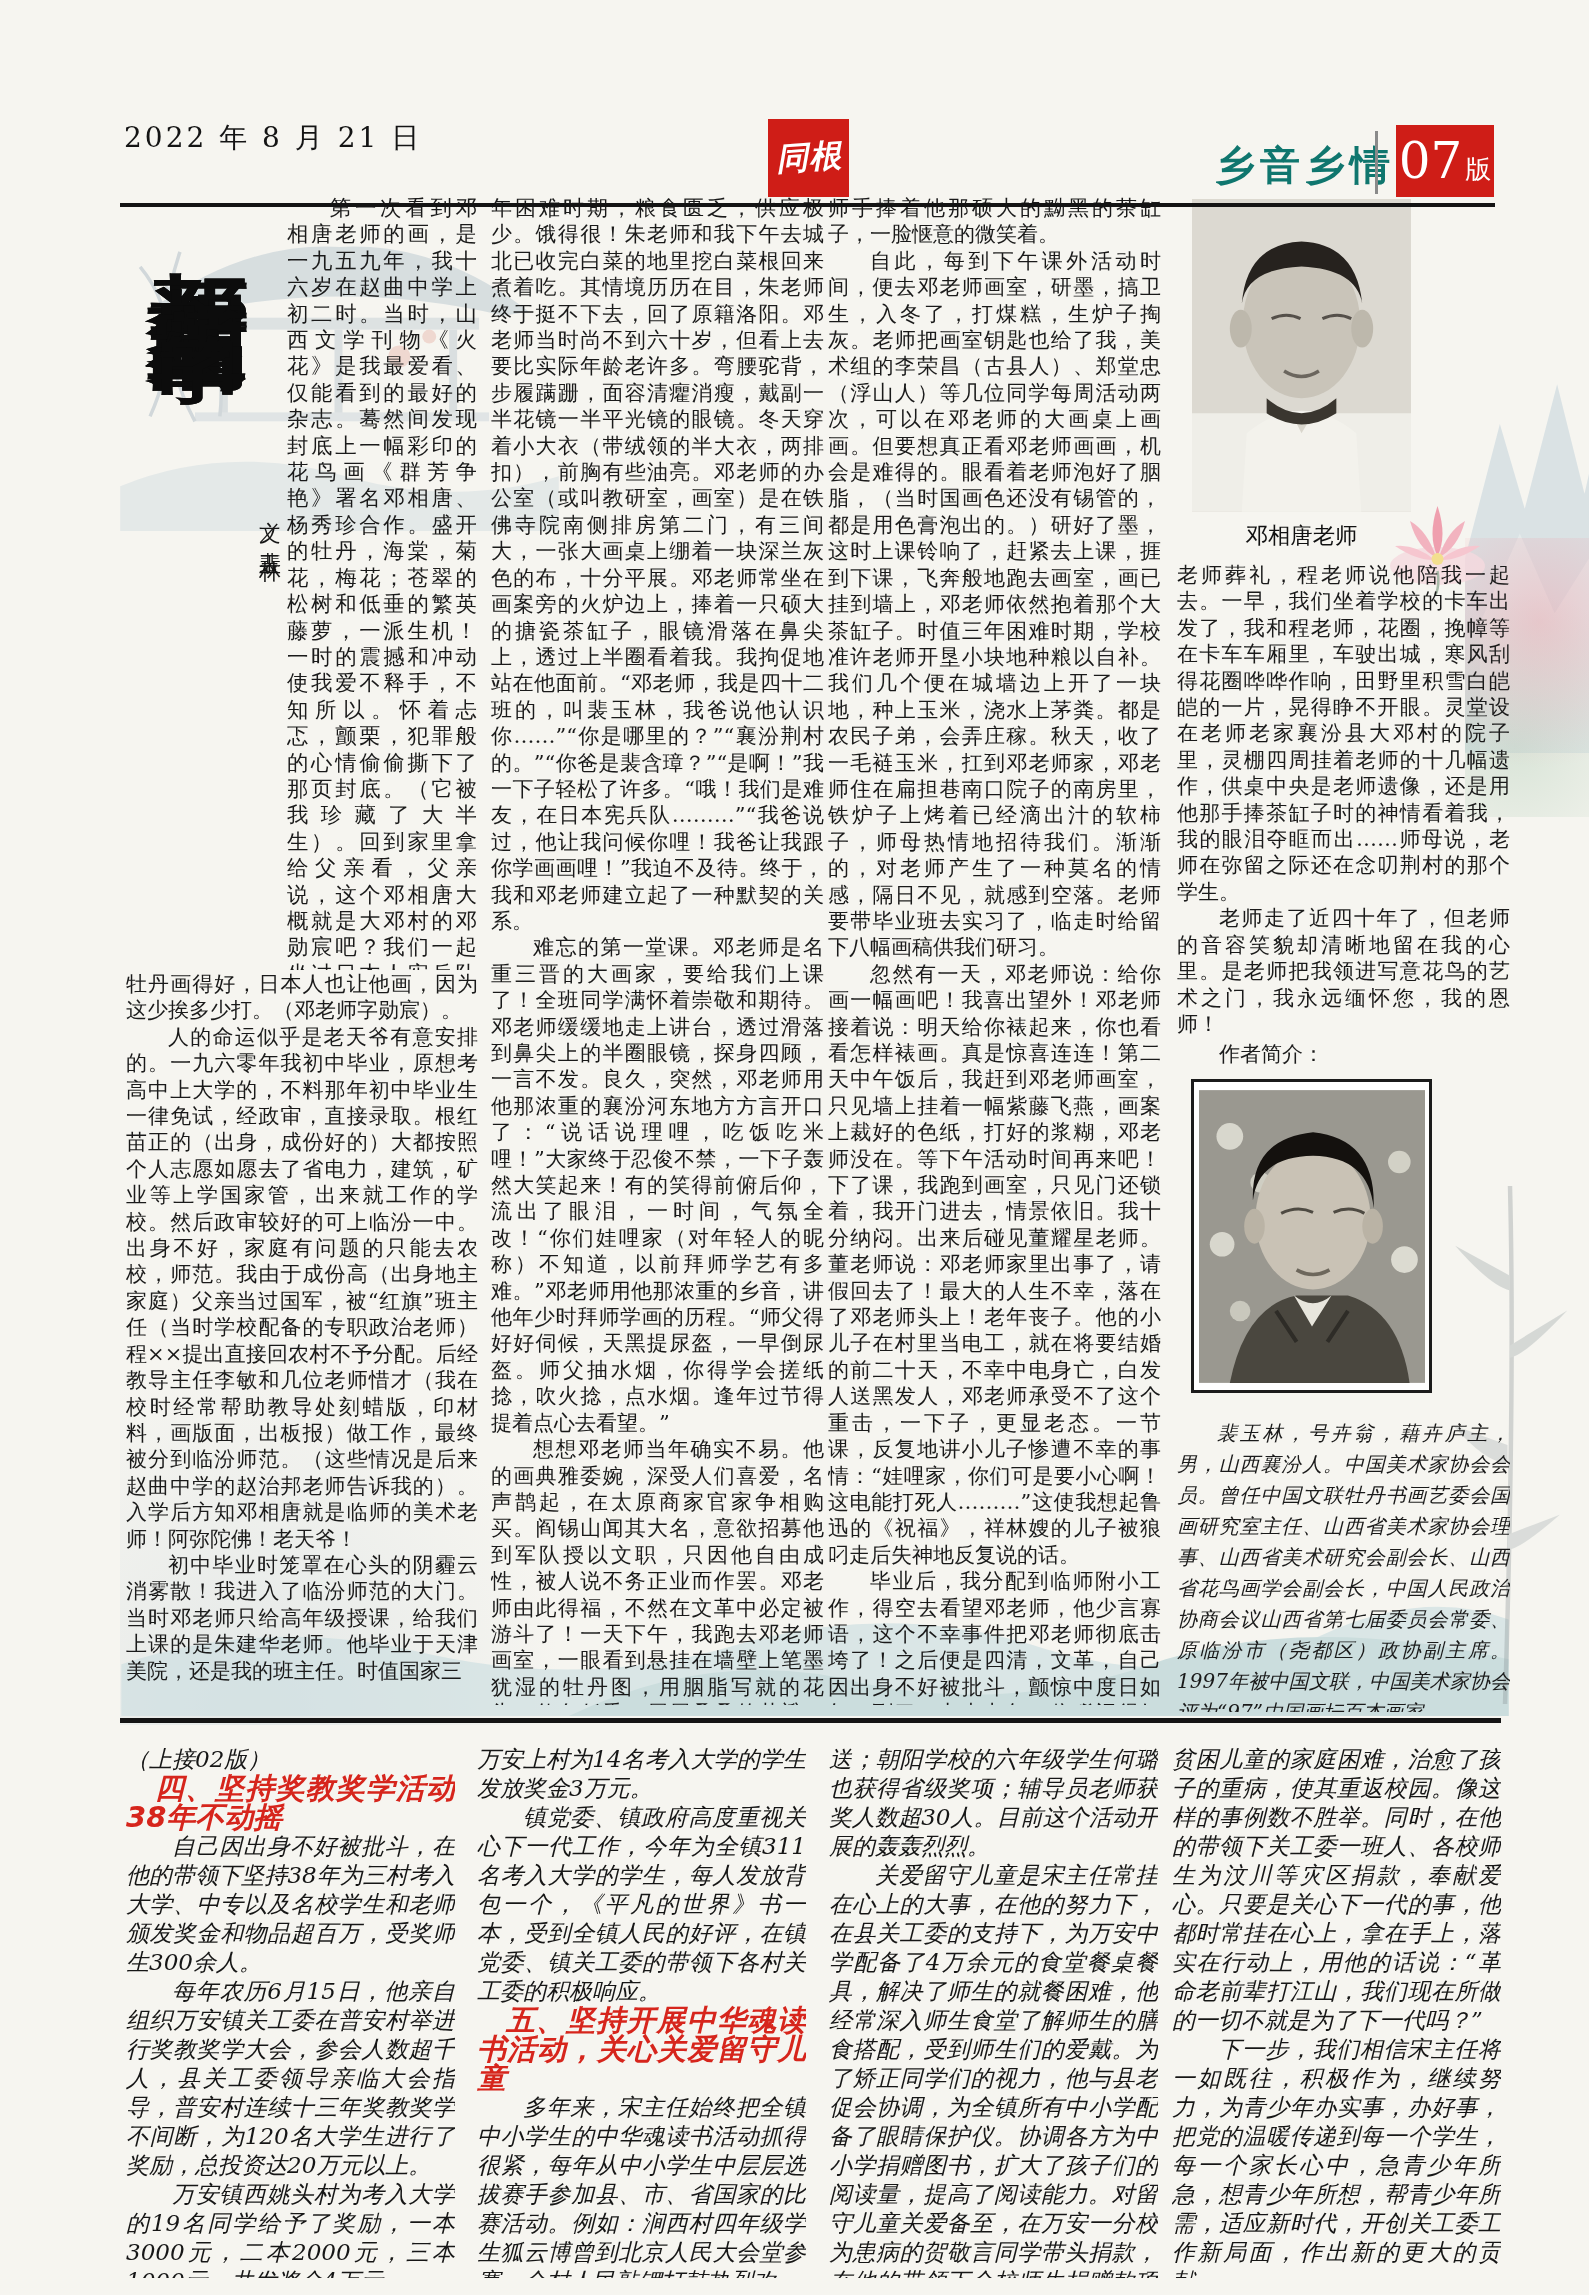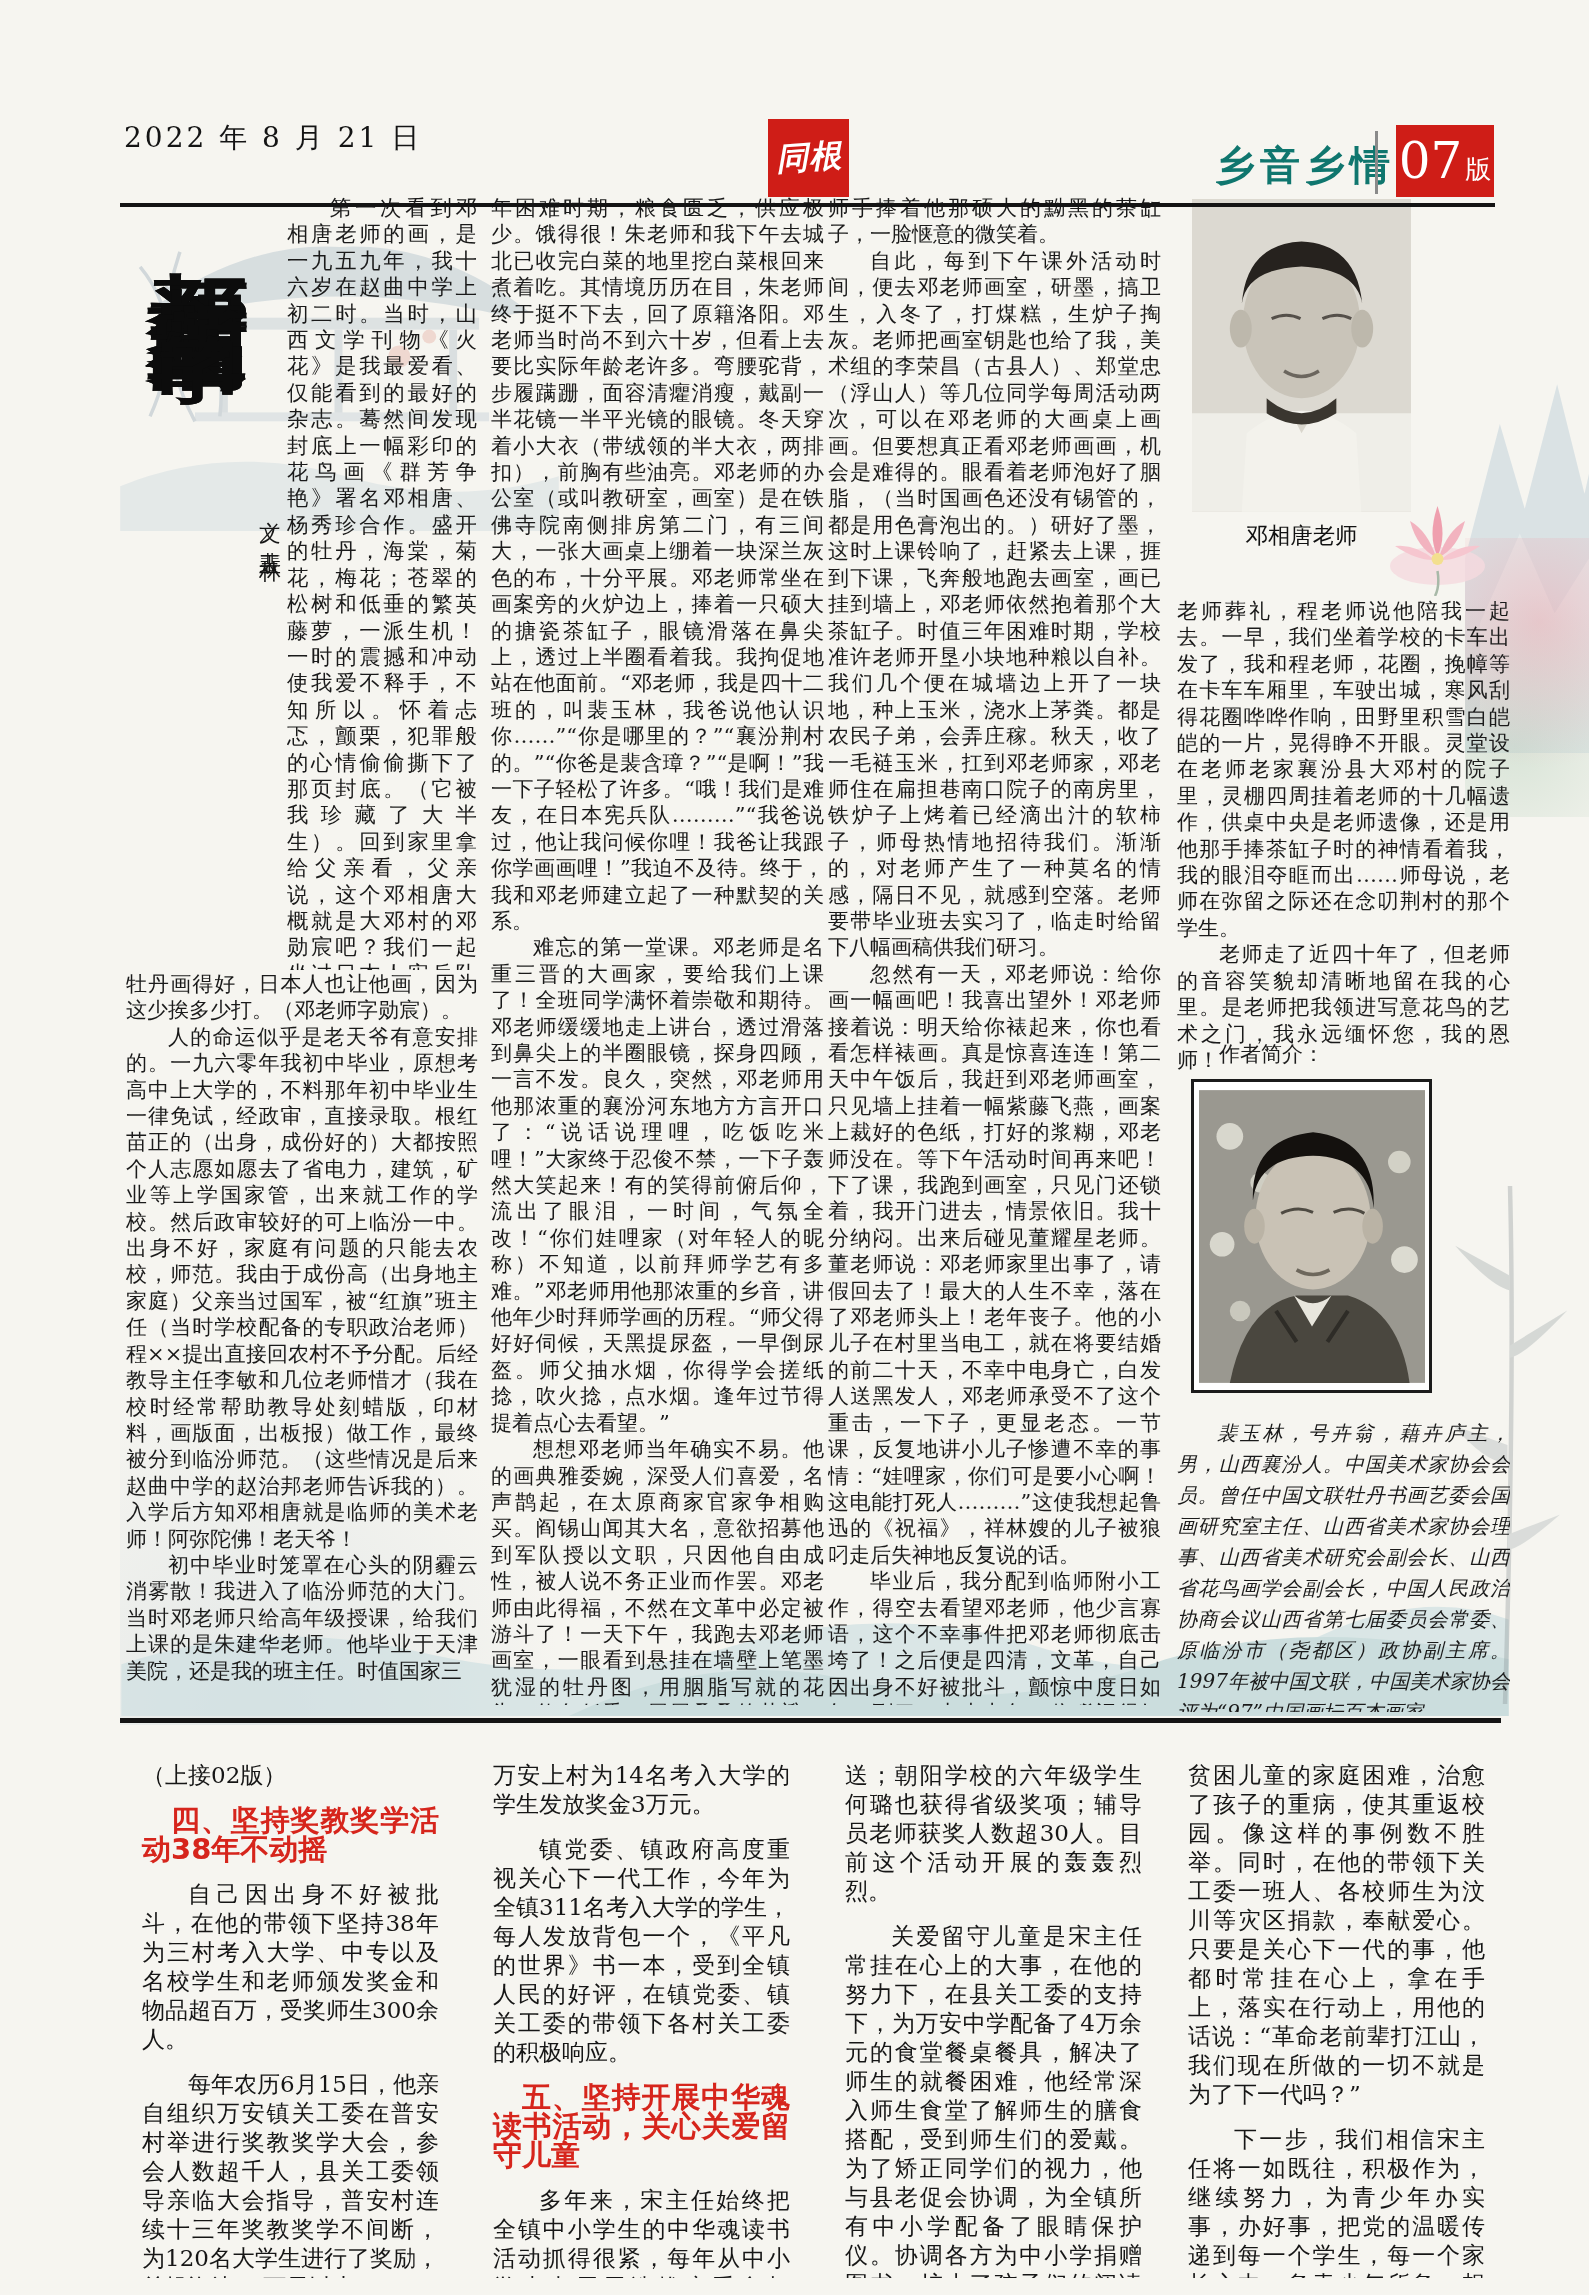"老师葬礼，程老师说他陪我一起去。一早，我们坐着学校的卡车出发了，我和程老师，花圈" .colD-text { margin-top: 36px -> none }
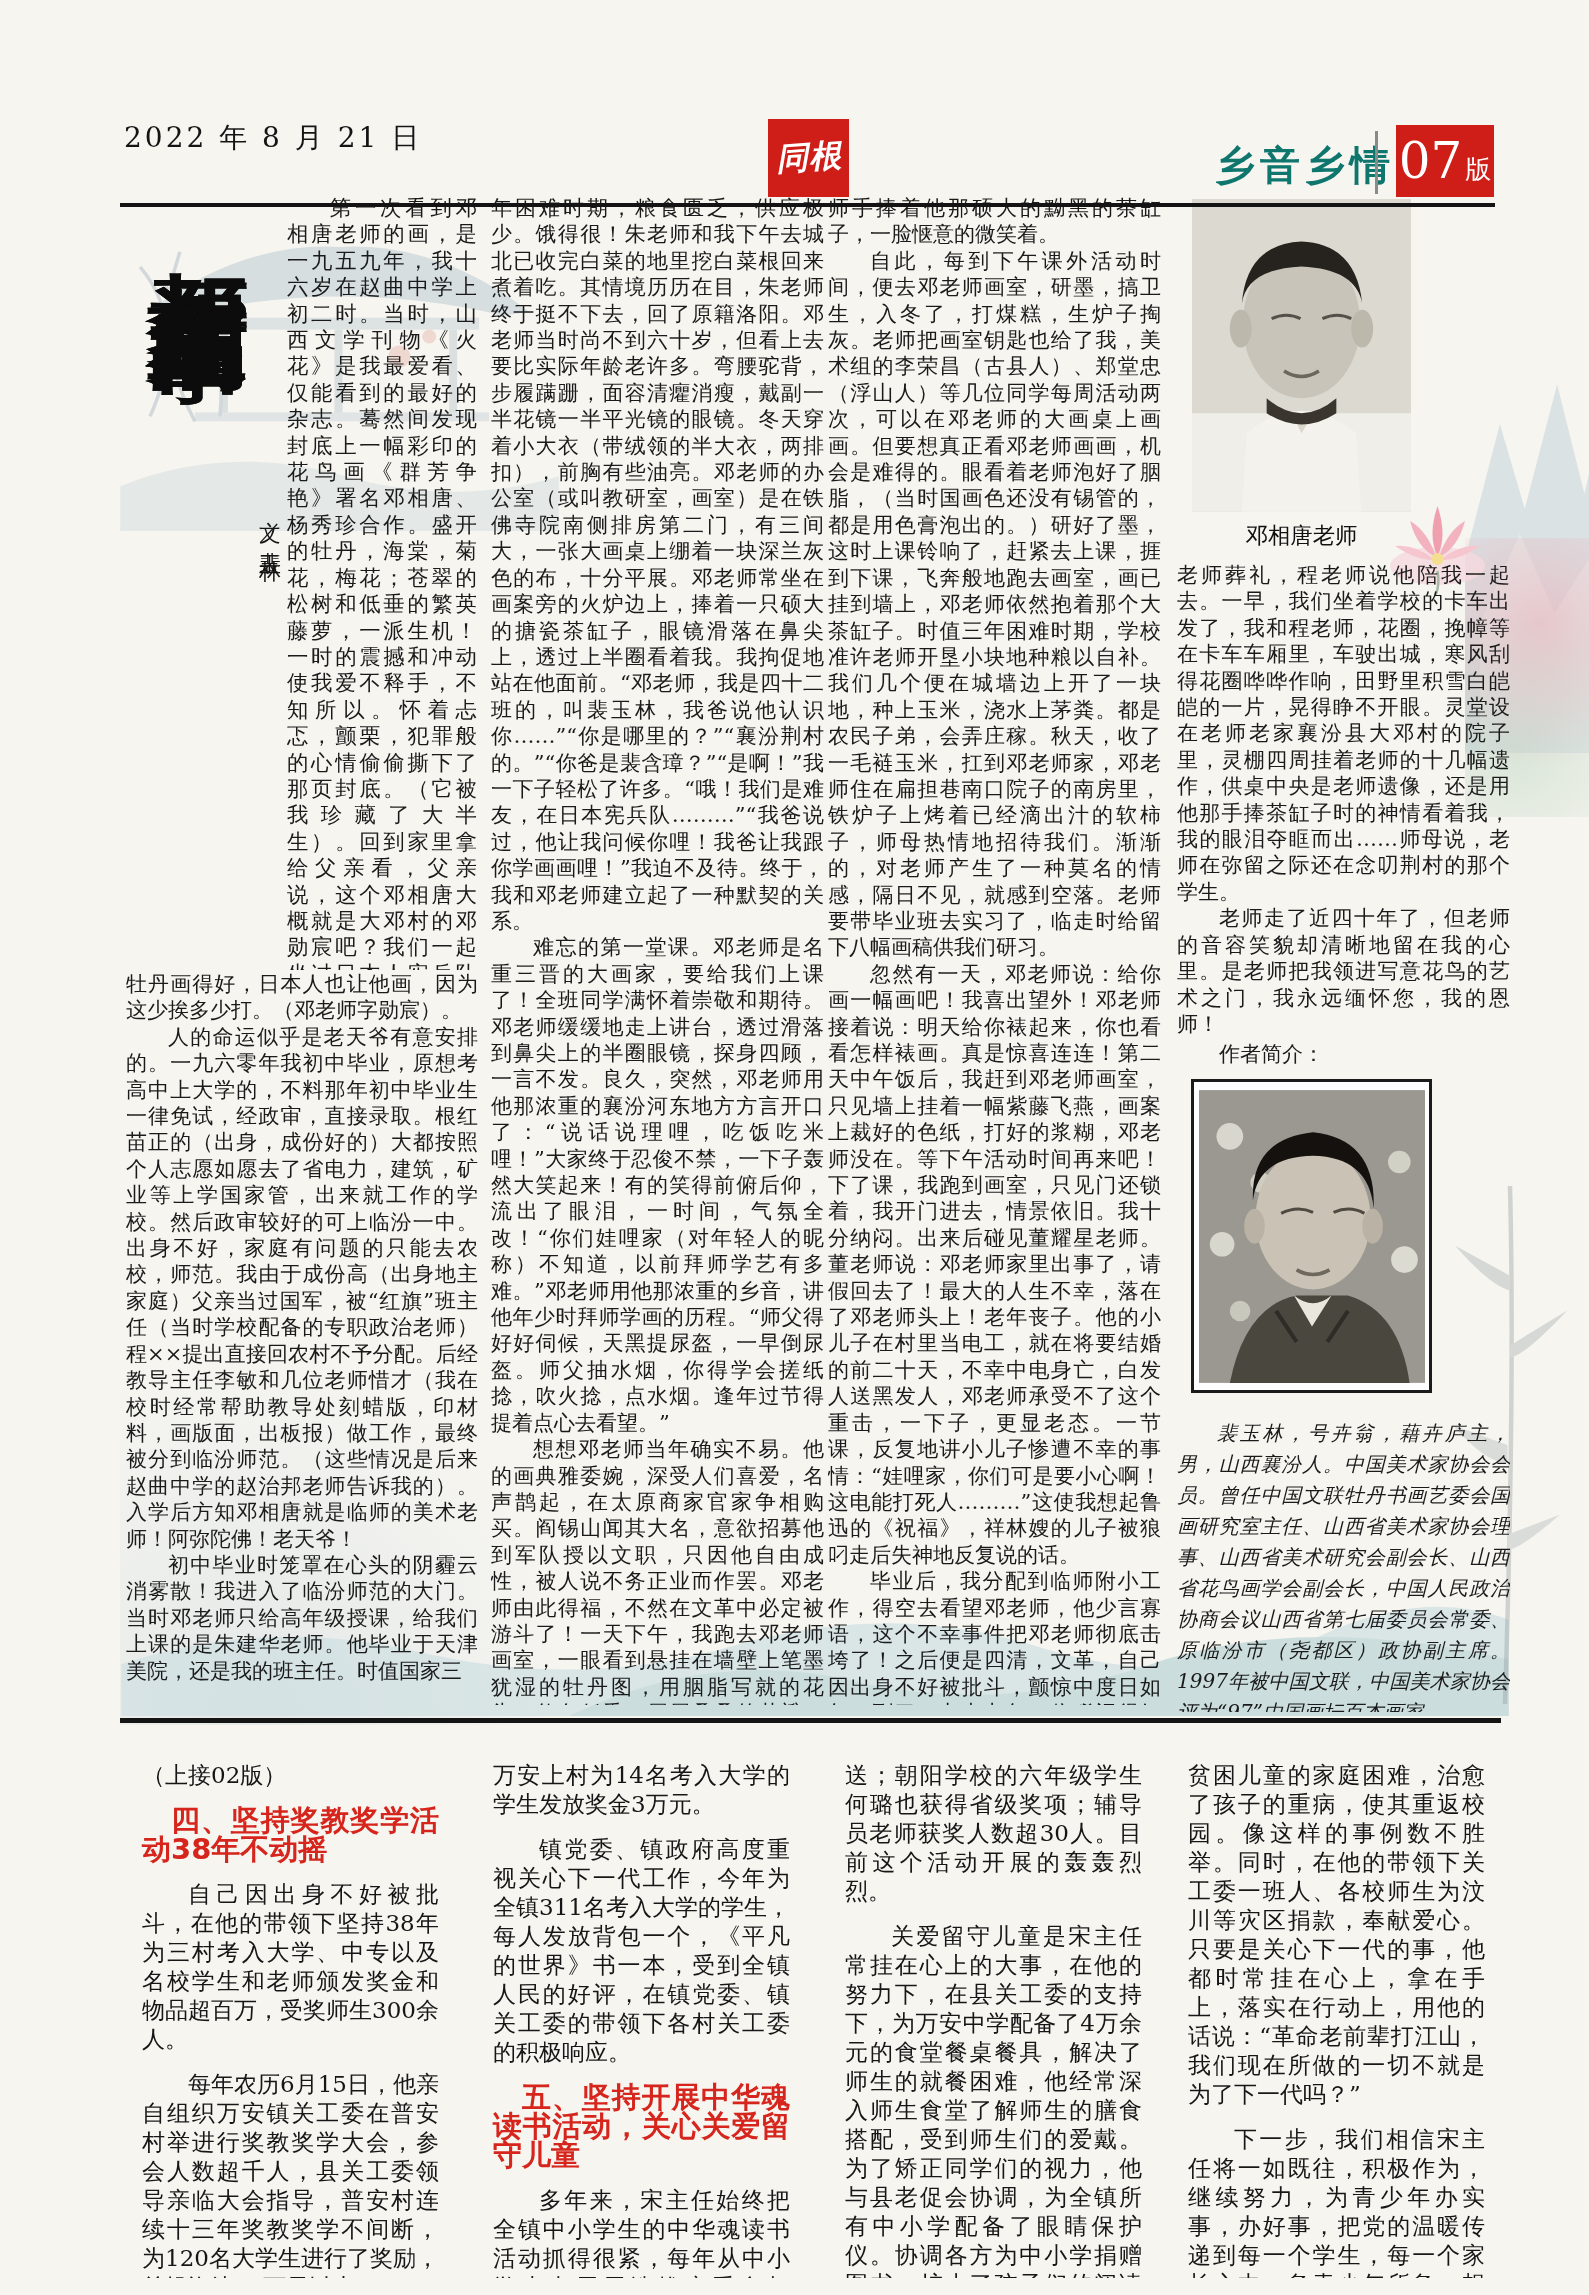"（上接02版）" .bcol p { font-style: none -> italic; margin: 16px -> 0 }
